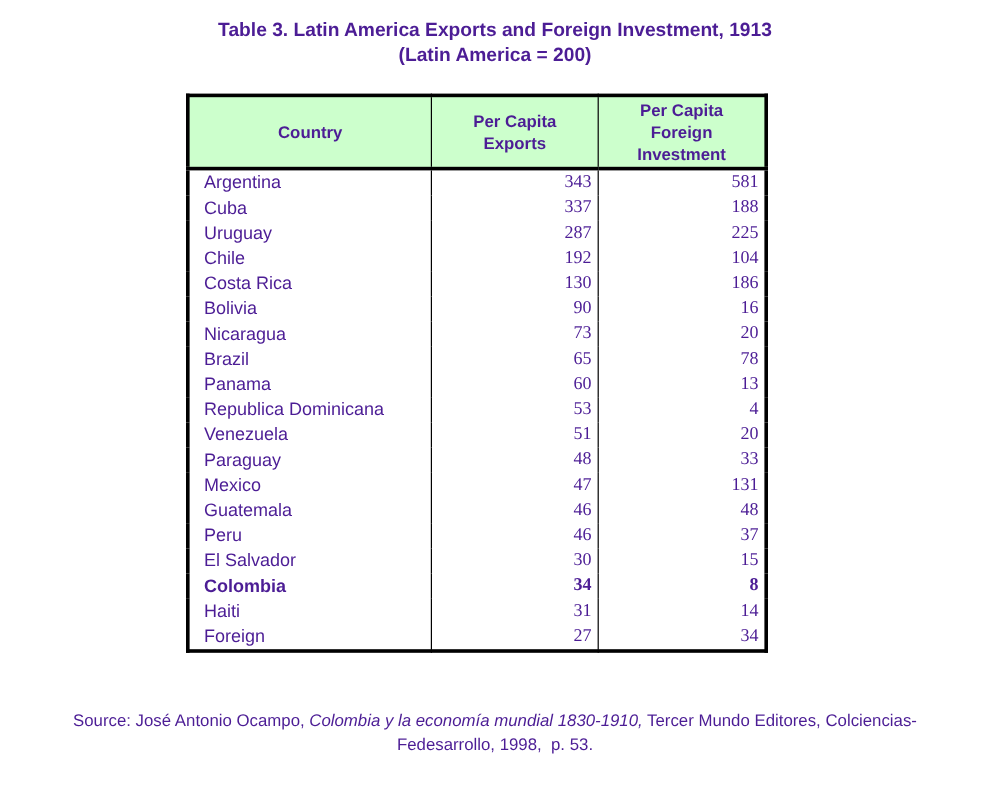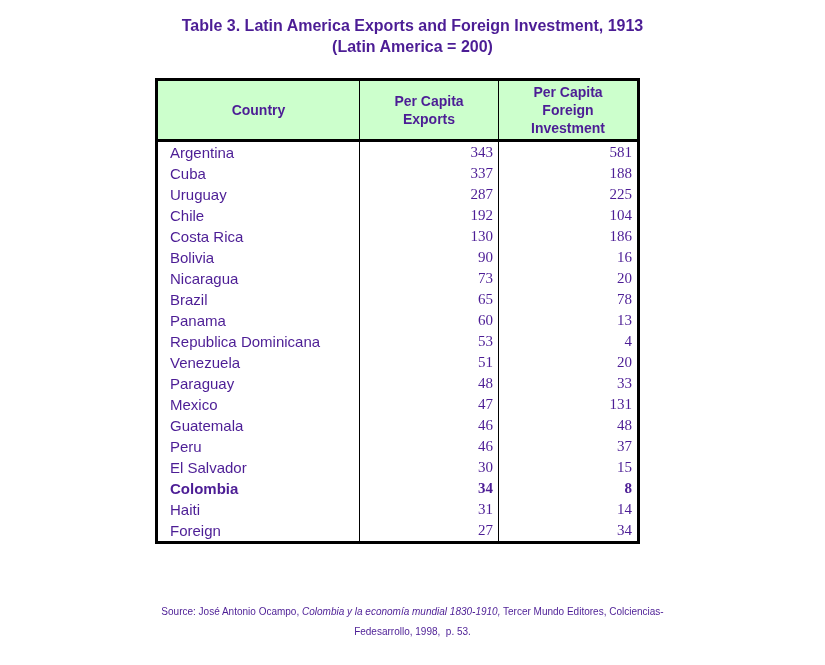"Source: José Antonio Ocampo, Colombia" .source-block { font-size: 10px -> 14px; margin-top: 12px -> none }
